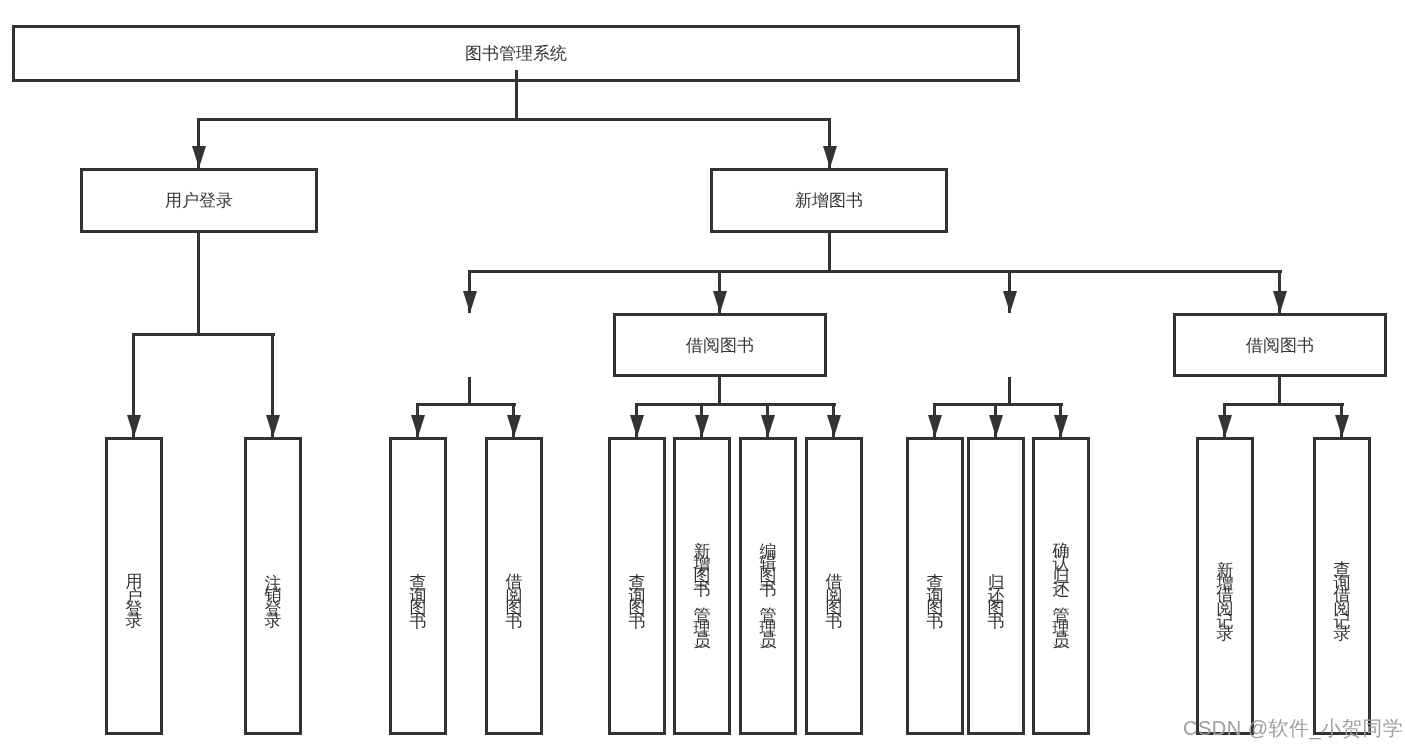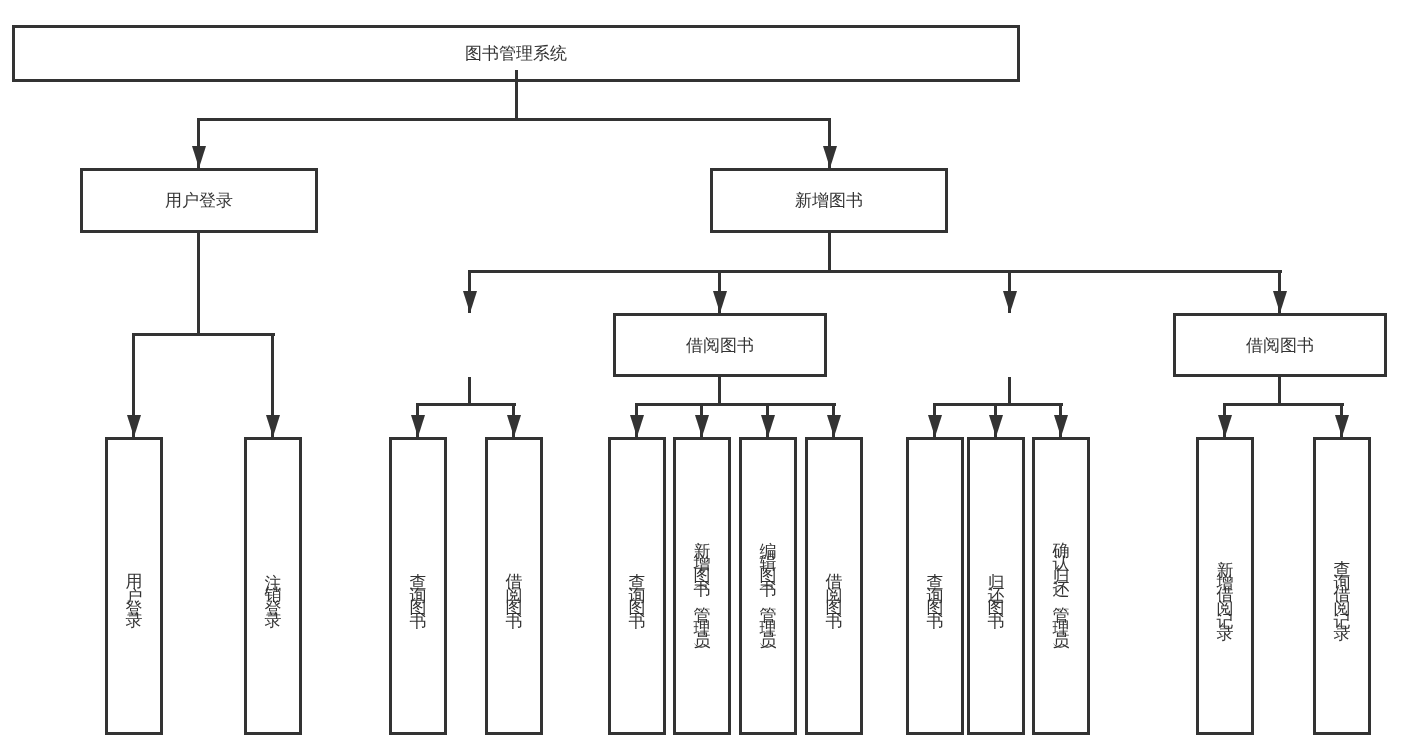"CSDN @软件_小贺同学" div.watermark { html: none -> <div>CSDN @软件_小贺同学</div> }
